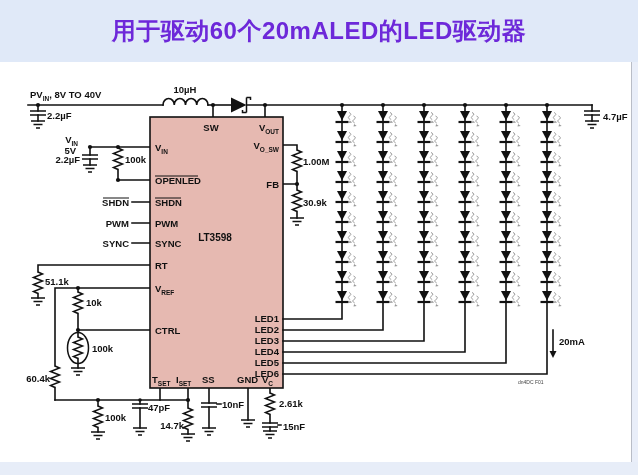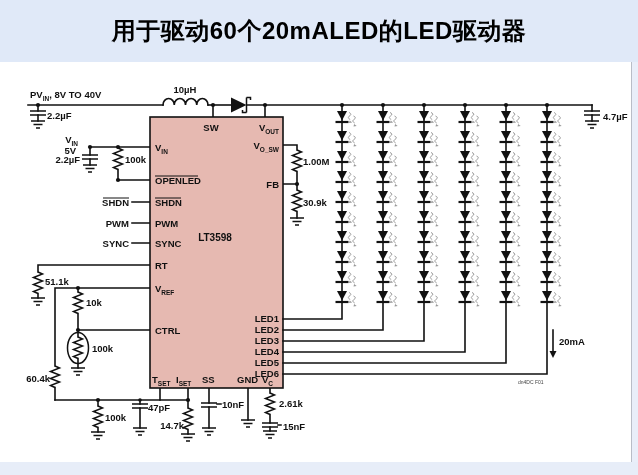"用于驱动60个20mALED的LED驱动器" .banner h1 { color: #000000 -> #6d28d9 }
